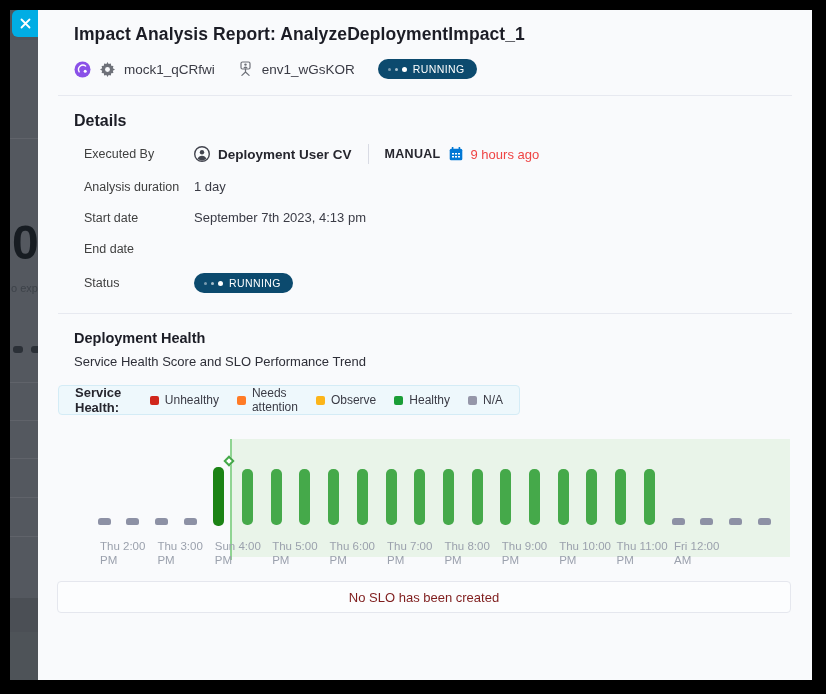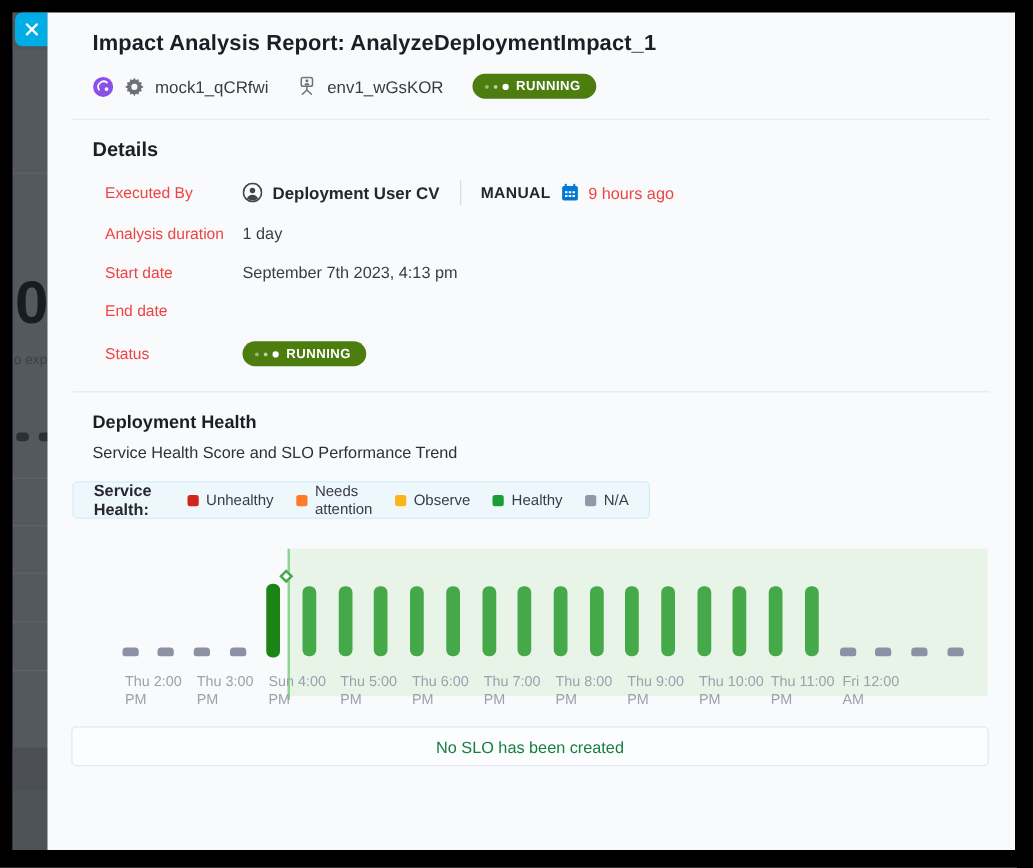"RUNNING" .badge { background: #4d7c0f -> #0c4a6e; font-weight: 700 -> 400 }
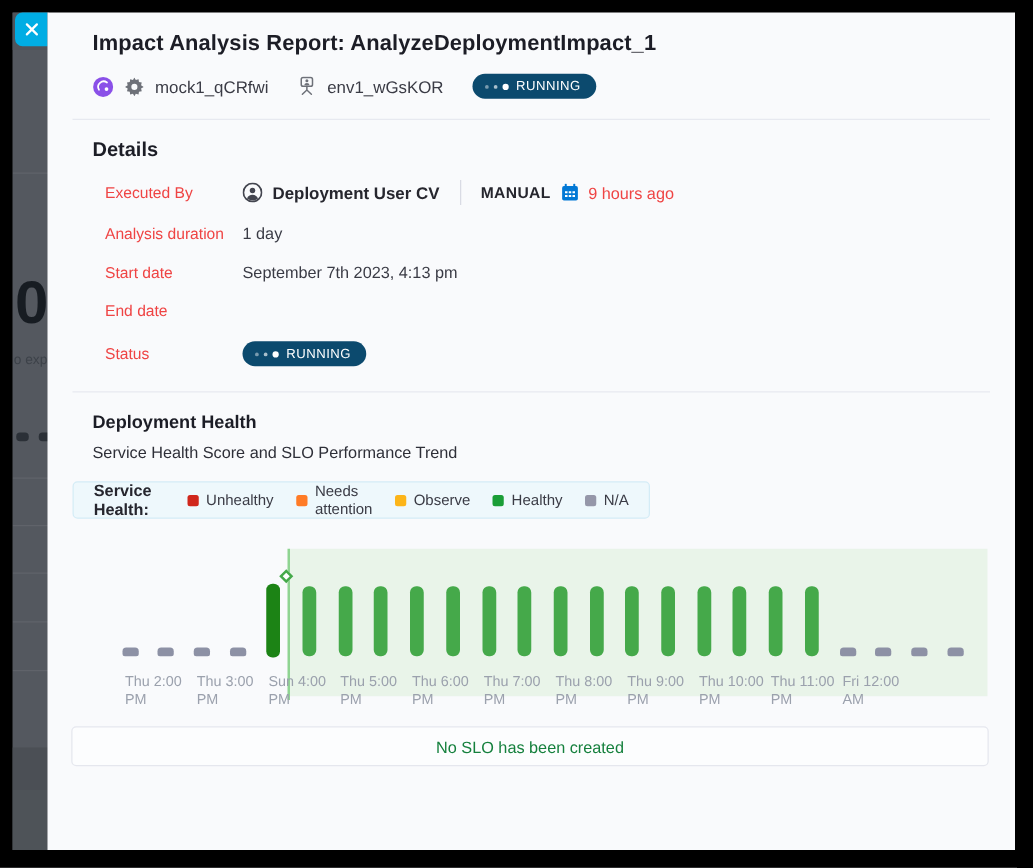"Executed By" .drow .dlabel { color: #ef4444 -> #404040 }
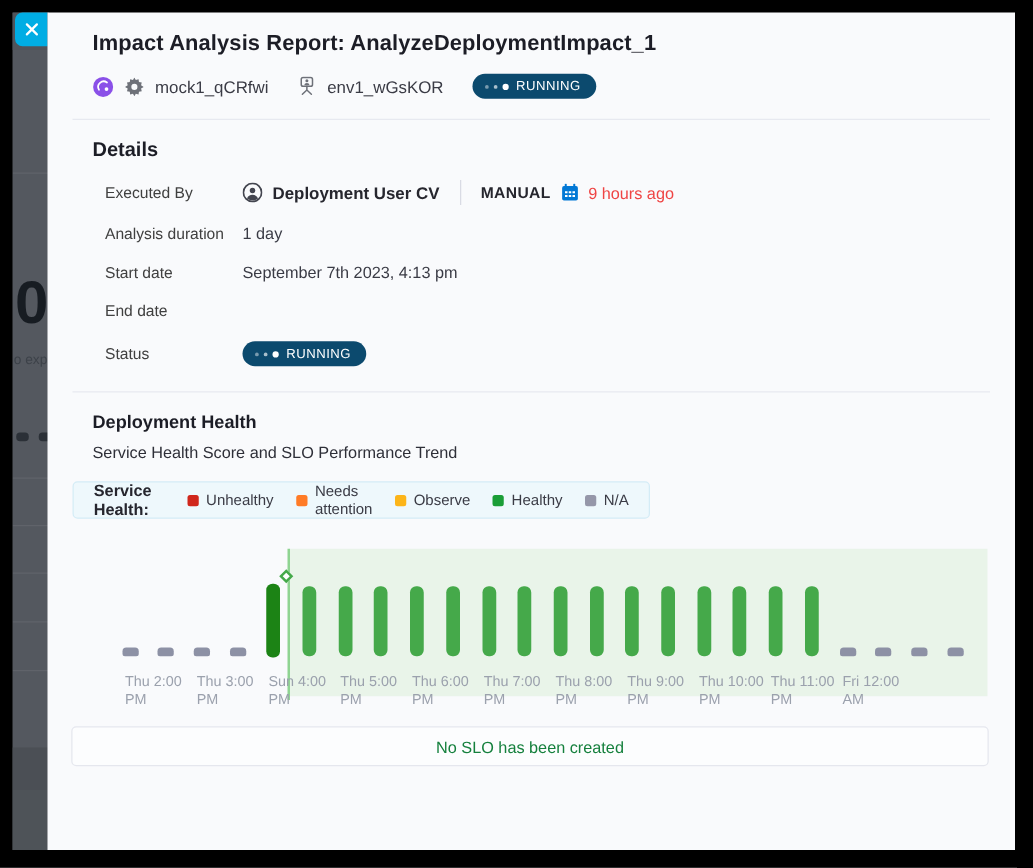"No SLO has been created" .slo-text { color: #15803d -> #7f1d1d }
